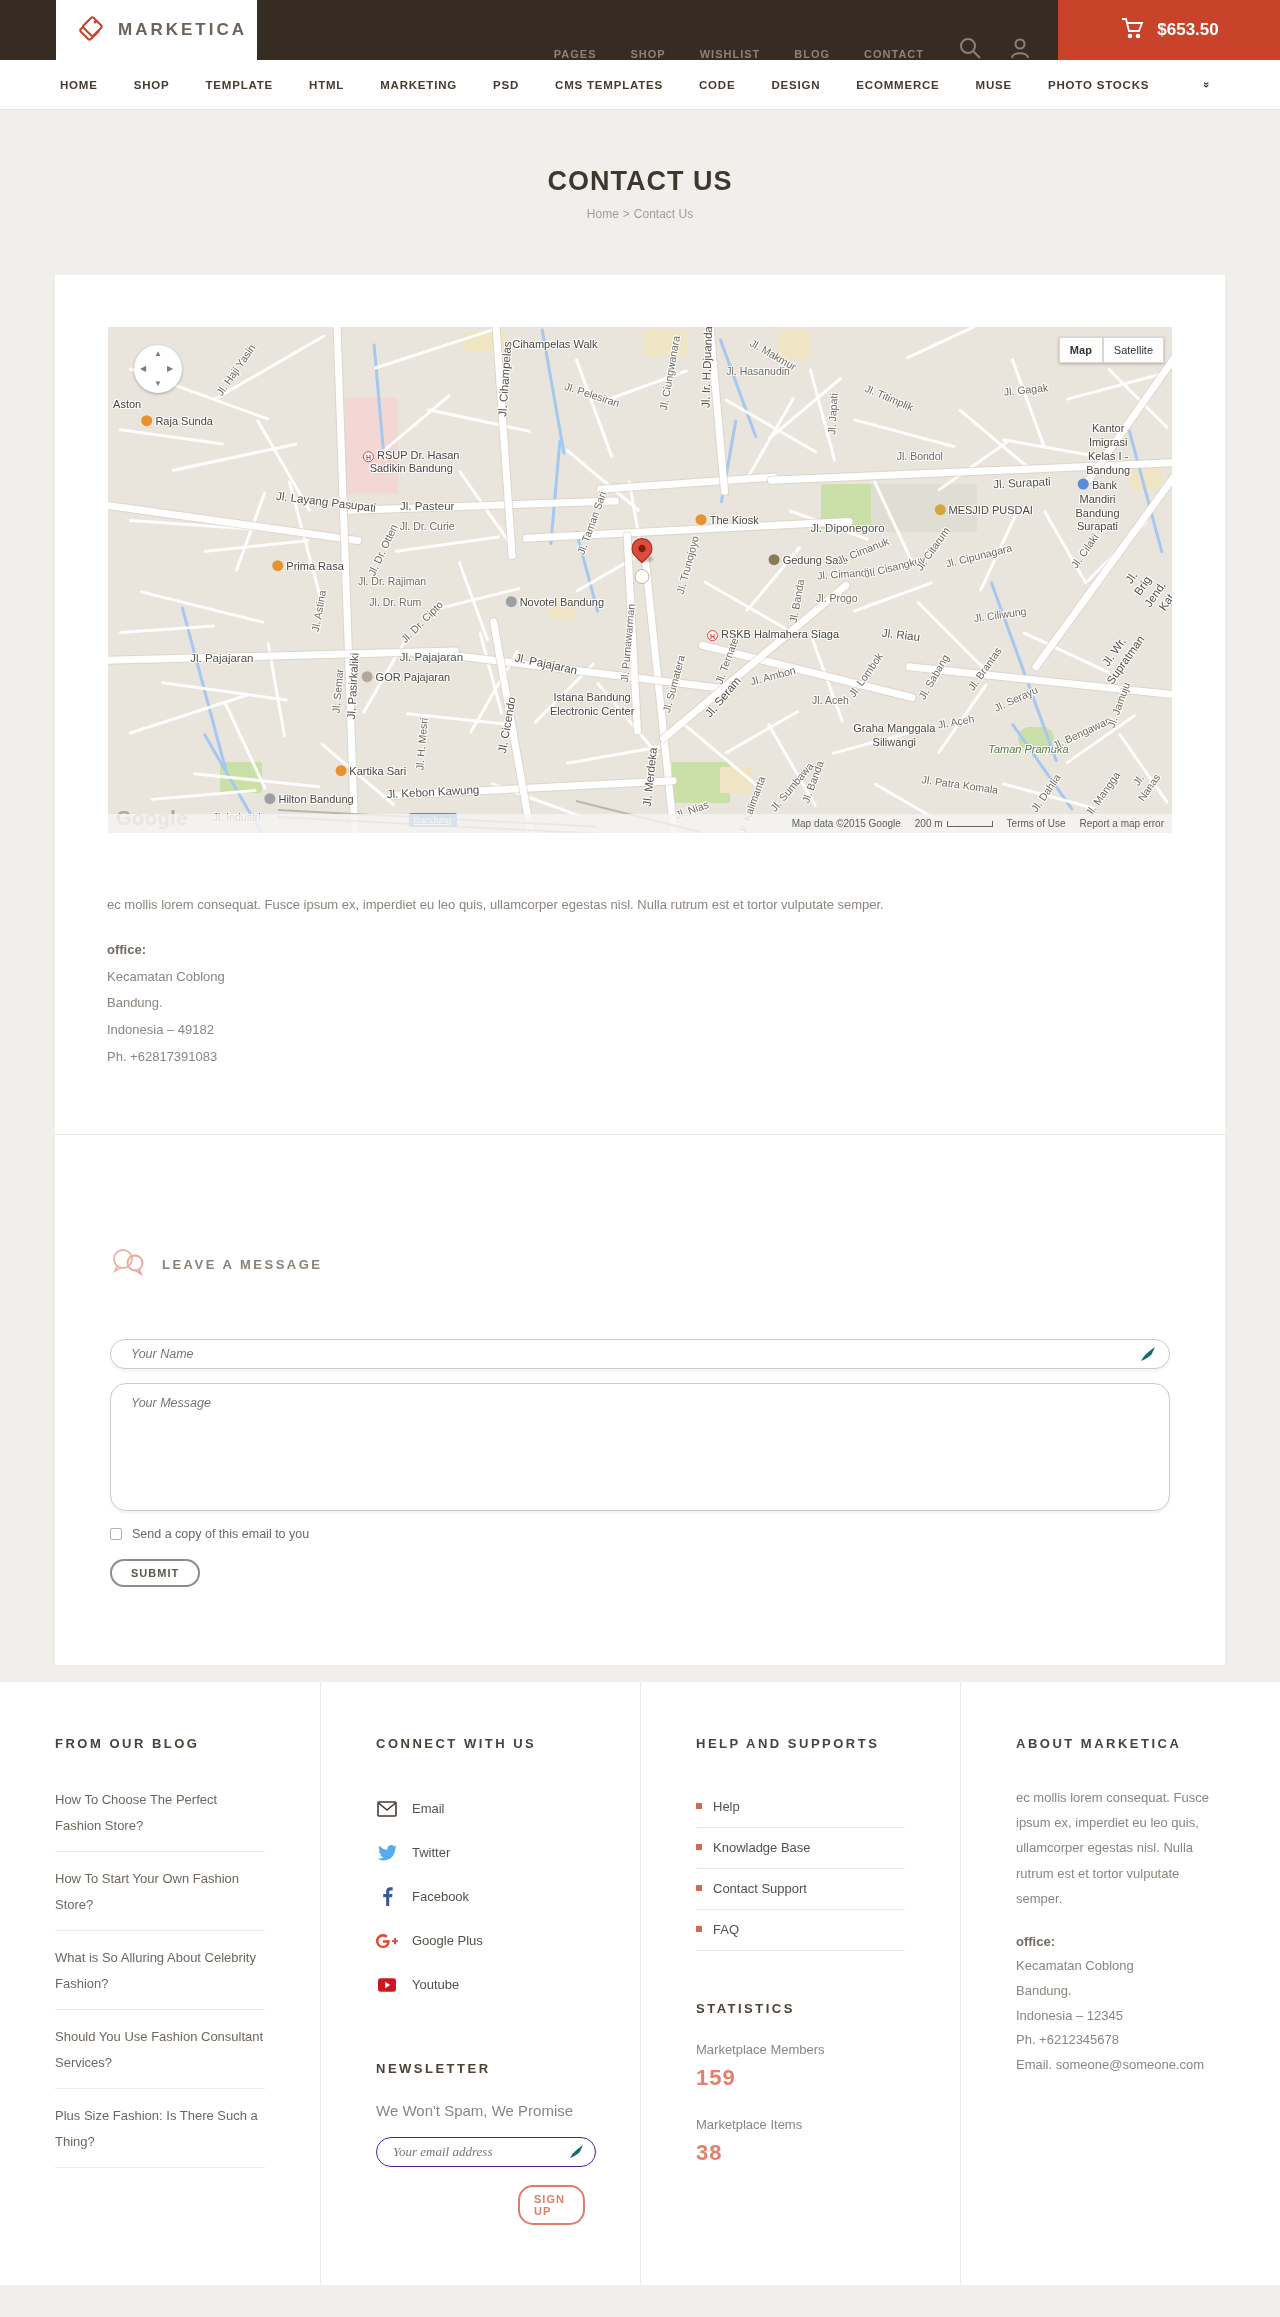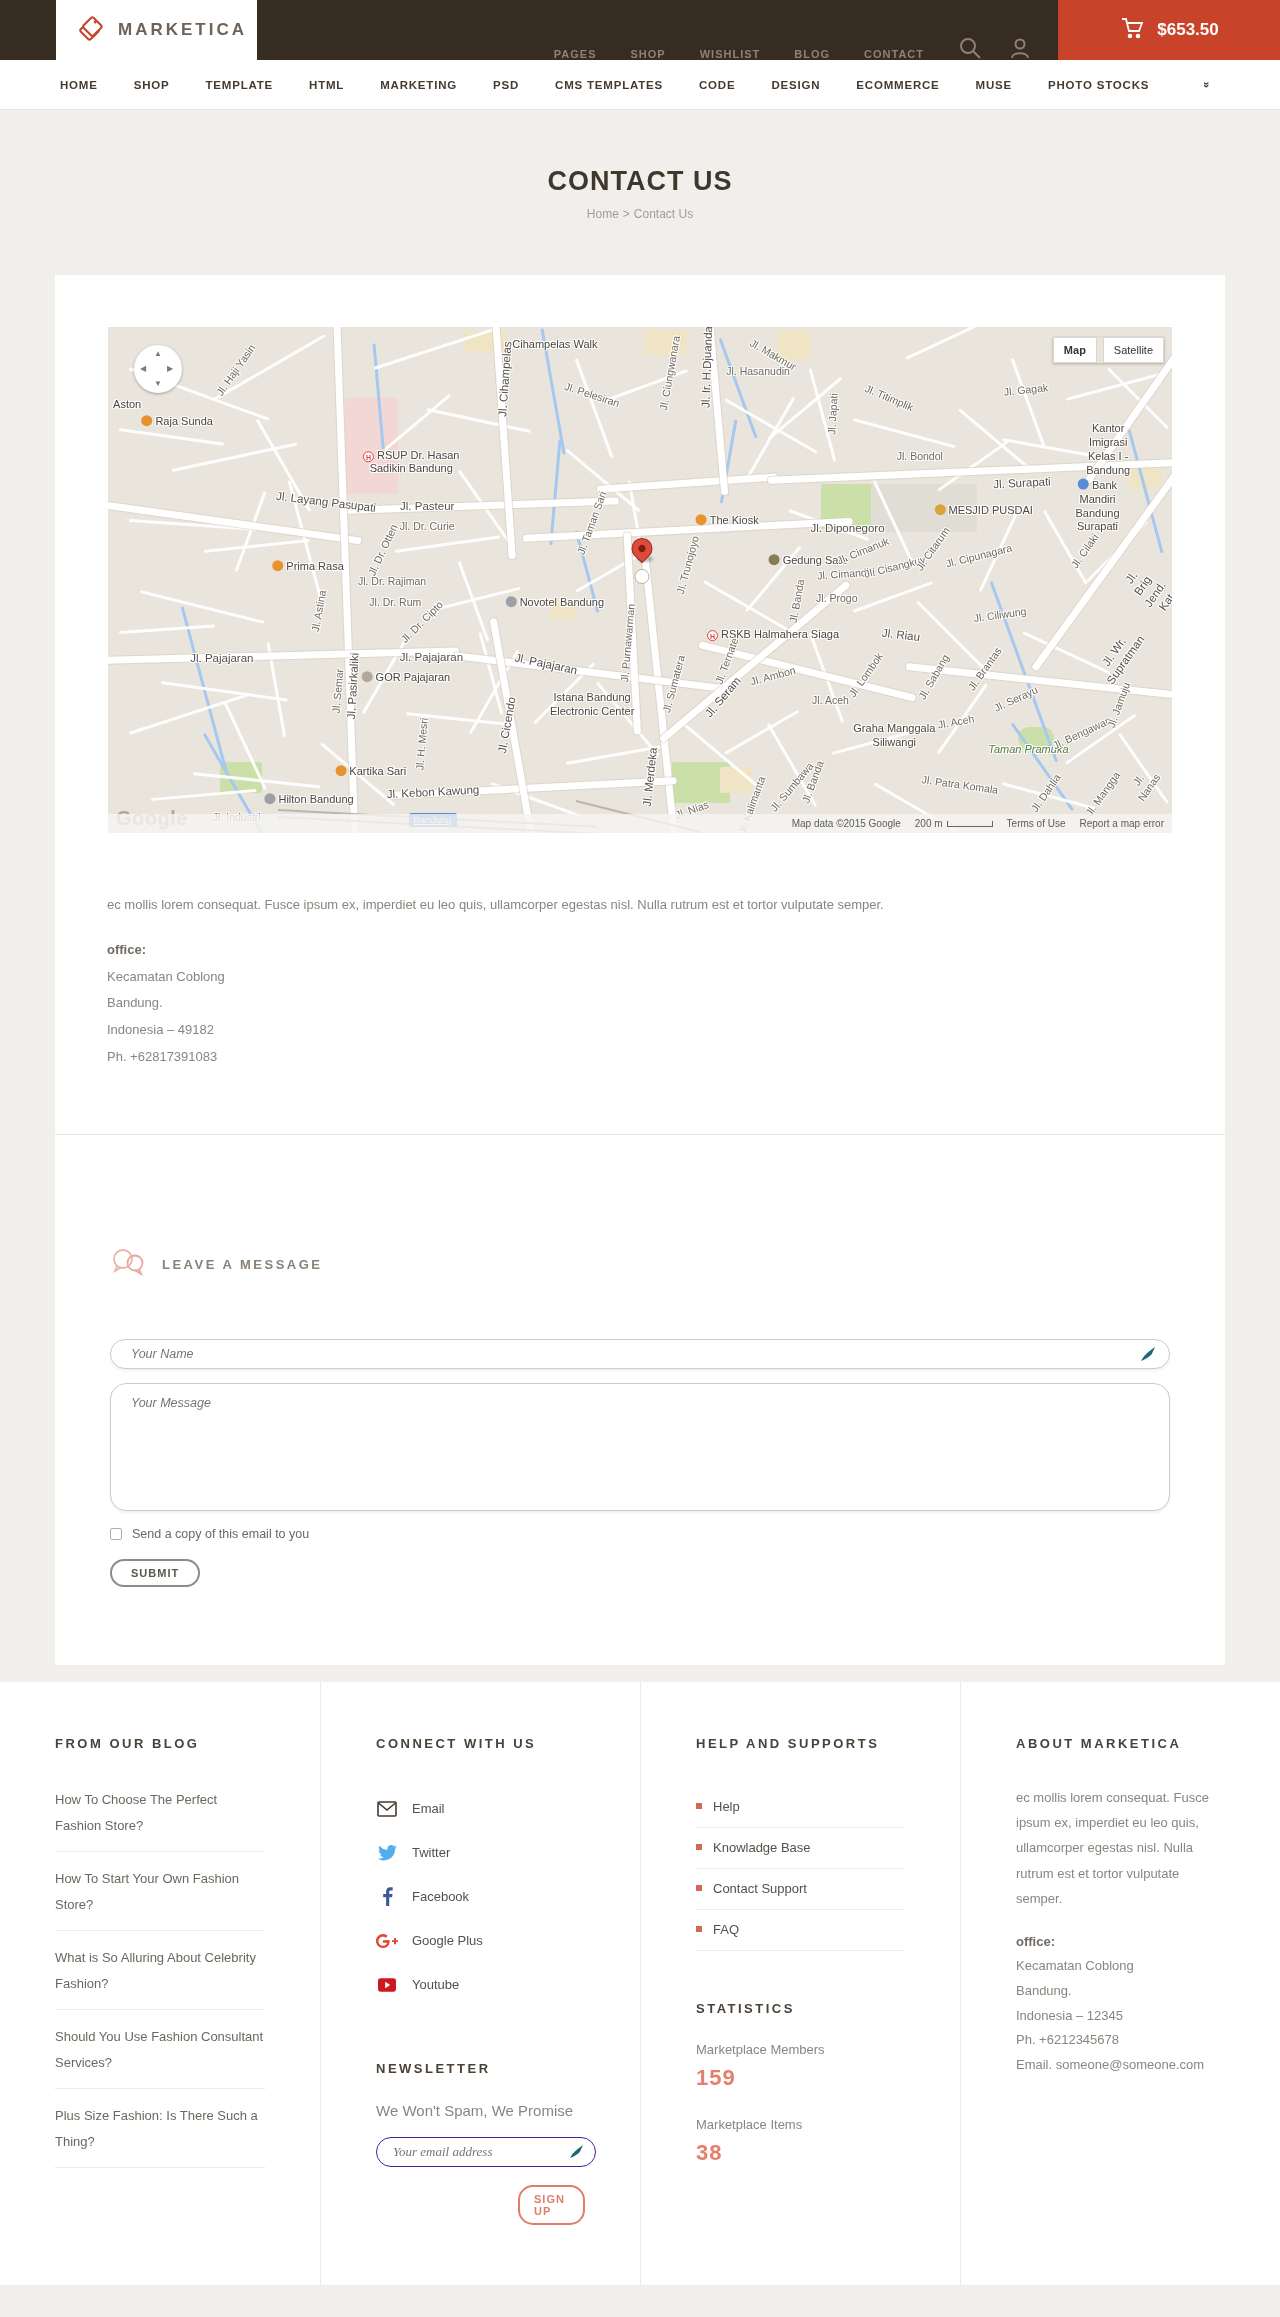"Map" .mapsat { gap: 6px -> none }
